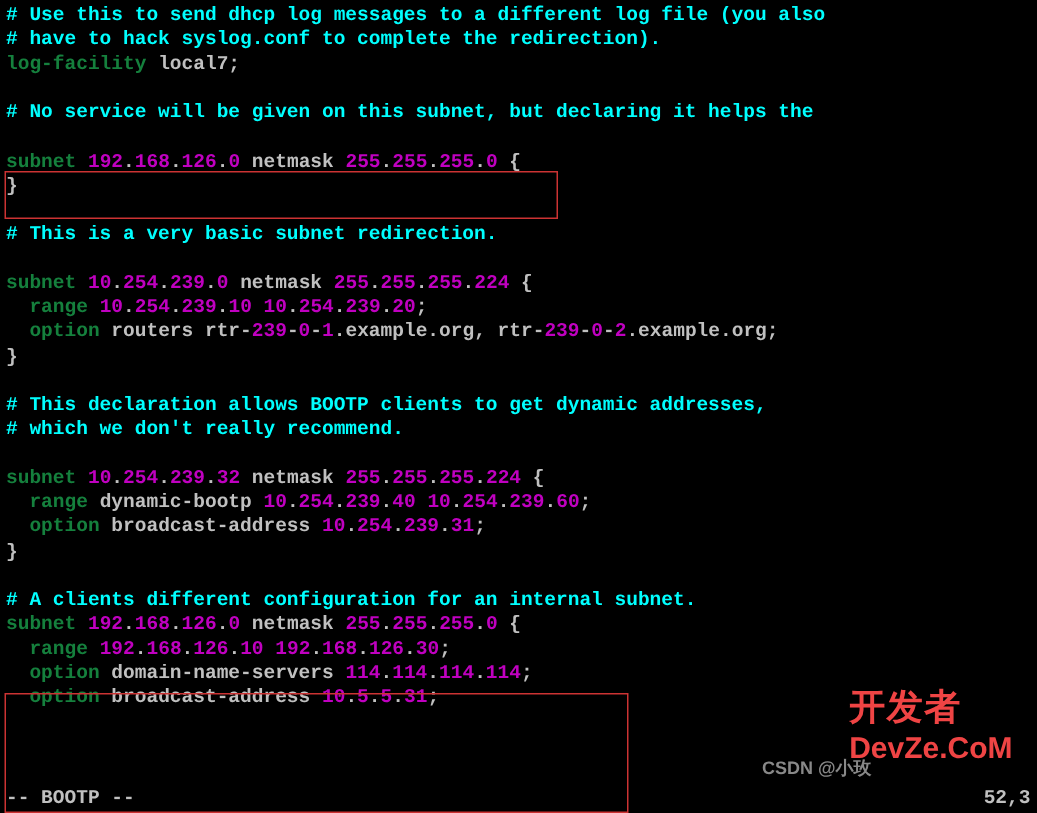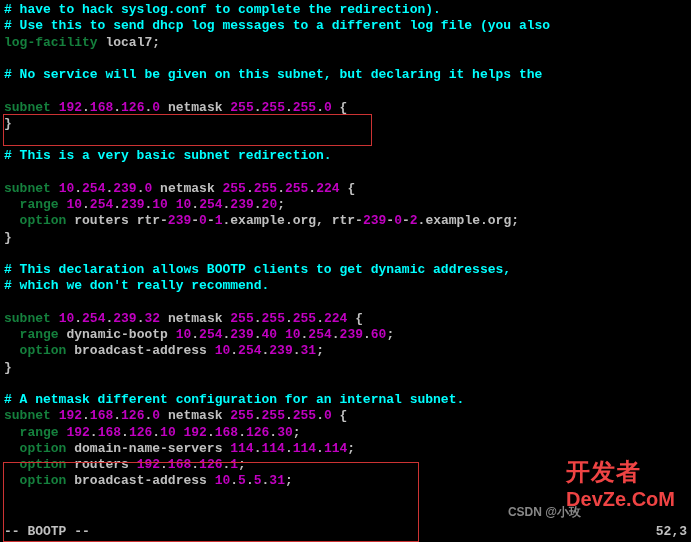"# have to hack syslog.conf" div.line { order: before "# Use this to send" -> after "# Use this to send" }
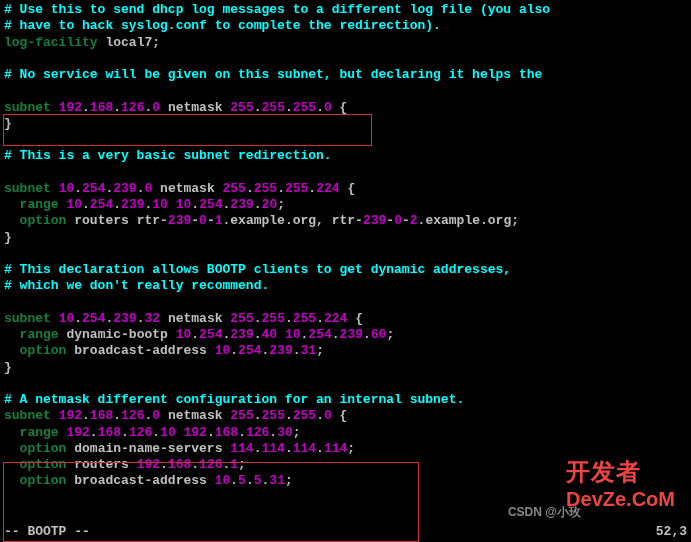"# A netmask different configuration" div.line { text: netmask -> clients }
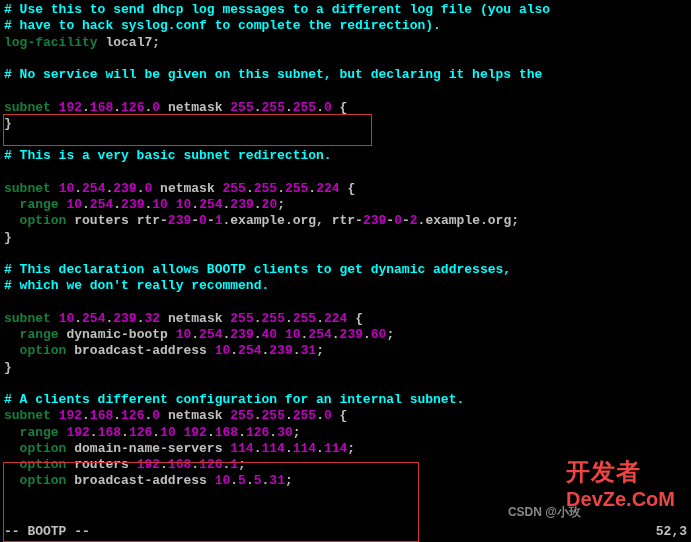"option routers 192.168.126.1;" div.line { html: <div><span> </span><span>option</span><span> routers </span><span>192</span><span>.</span><span>168</span><span>.</span><span>126</span><span>.</span><span>1</span><span>;</span></div> -> none }
